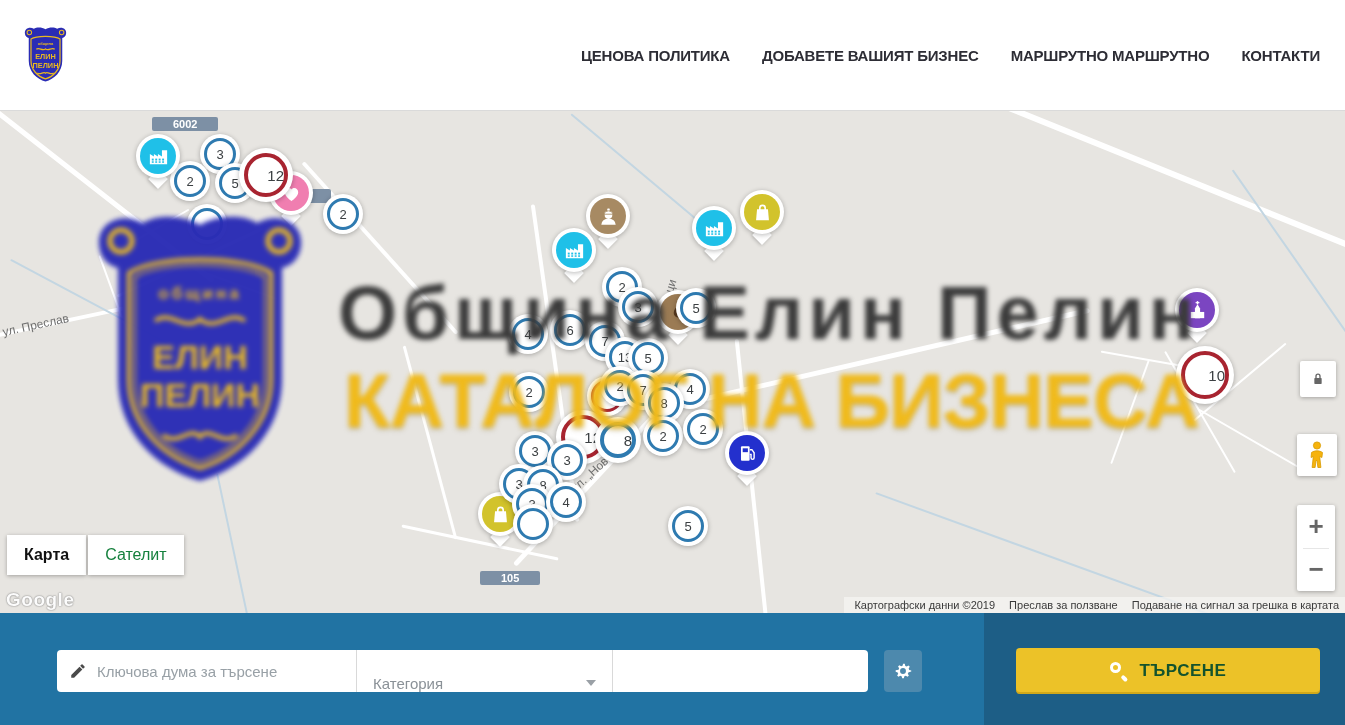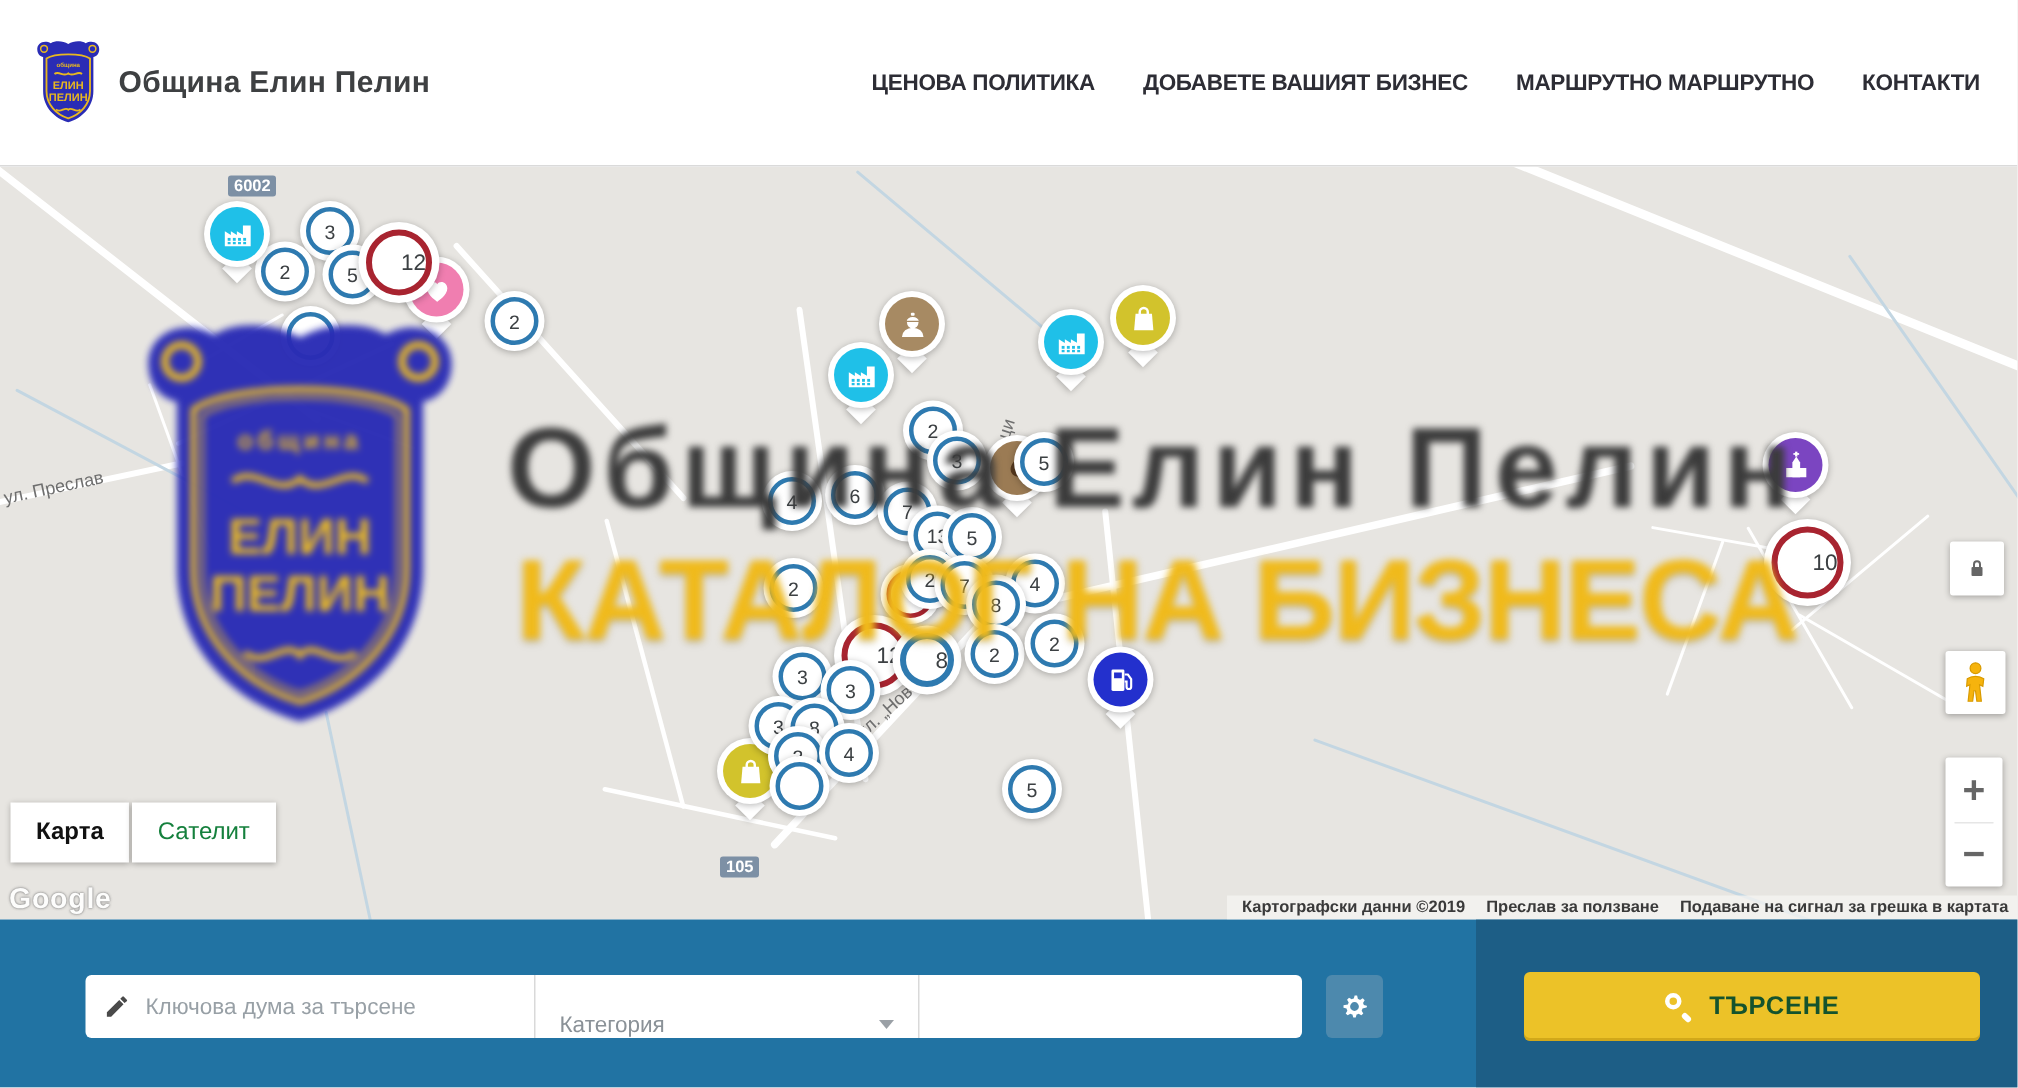"Община Елин Пелин" div.brand-title { html: <div>Община Елин Пелин</div> -> none }
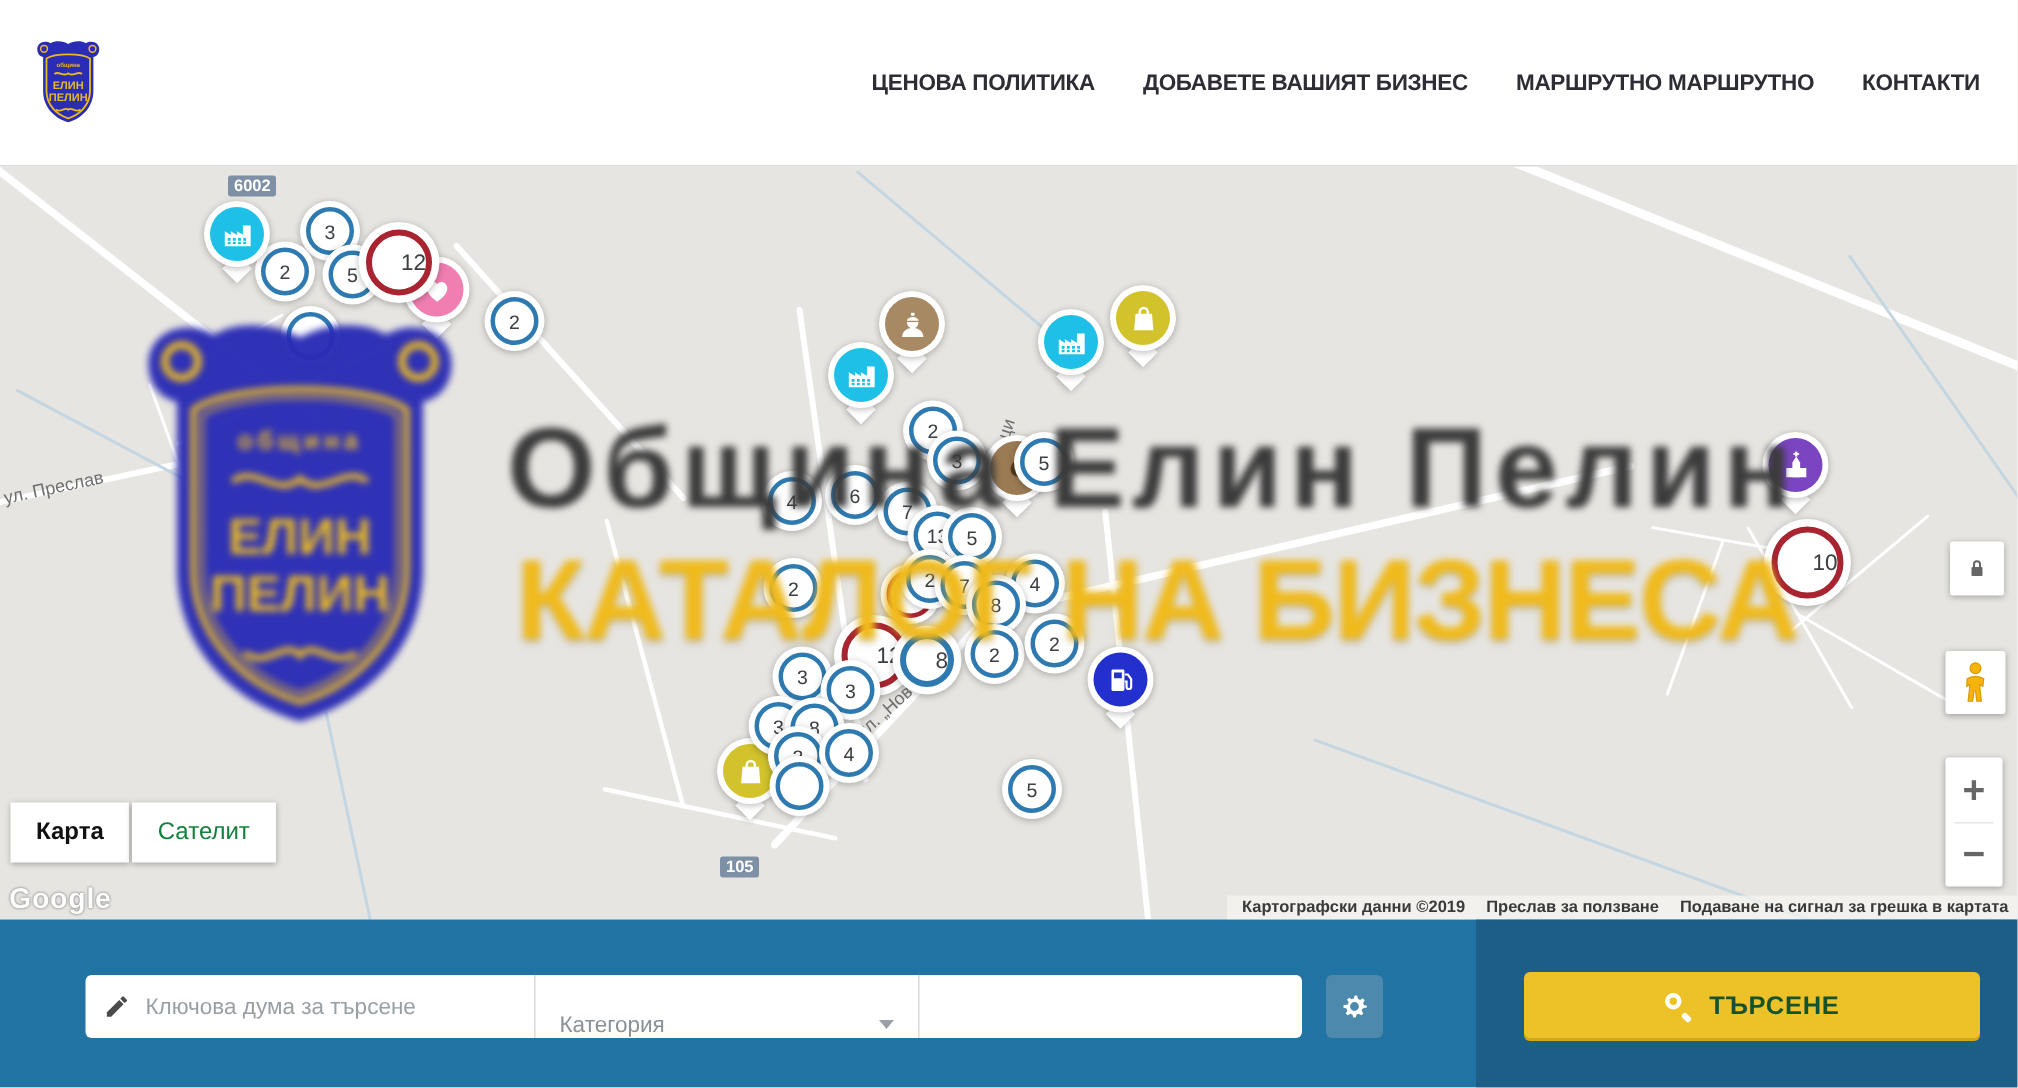"6002" .road-badge { padding: 1px 4px -> 1px 21px }
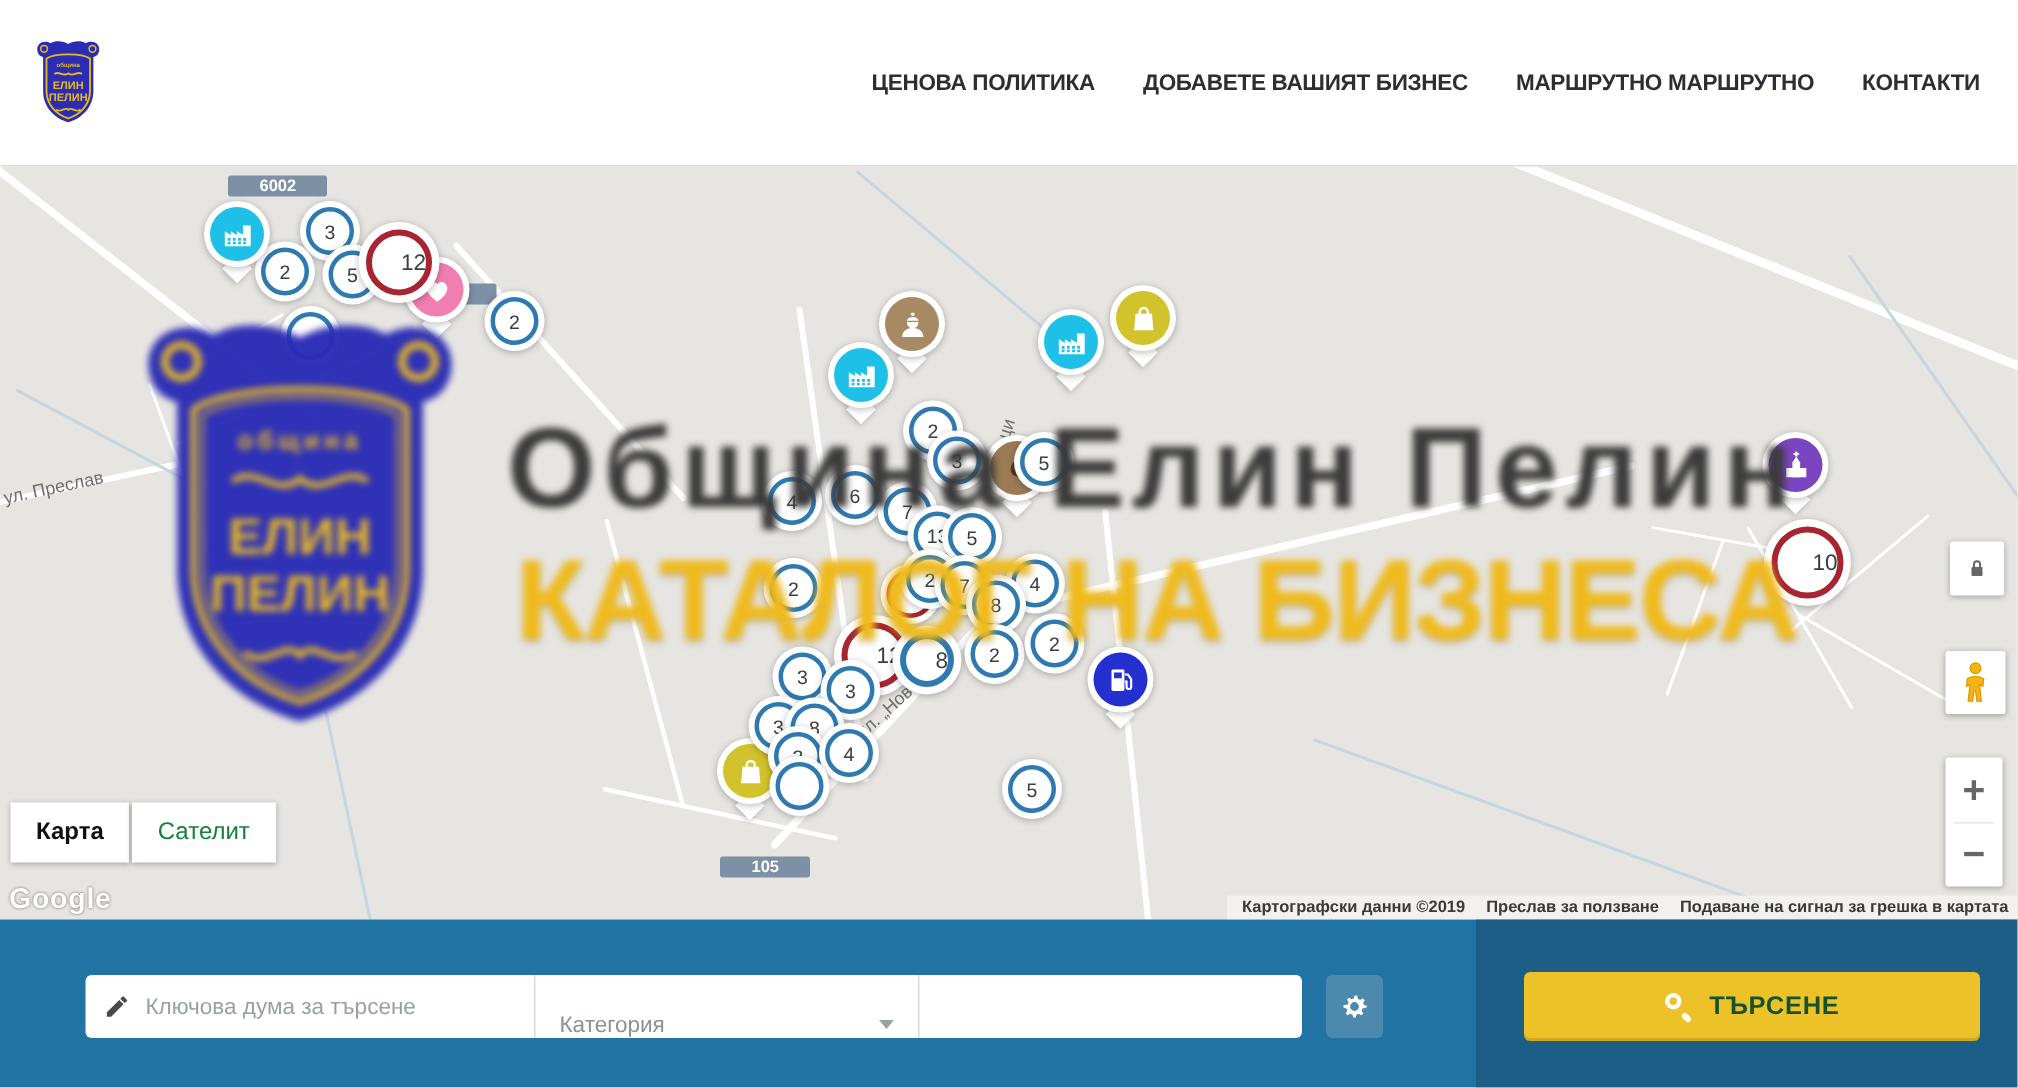"Картографски данни ©2019" .attribution { font-weight: bold -> none }
